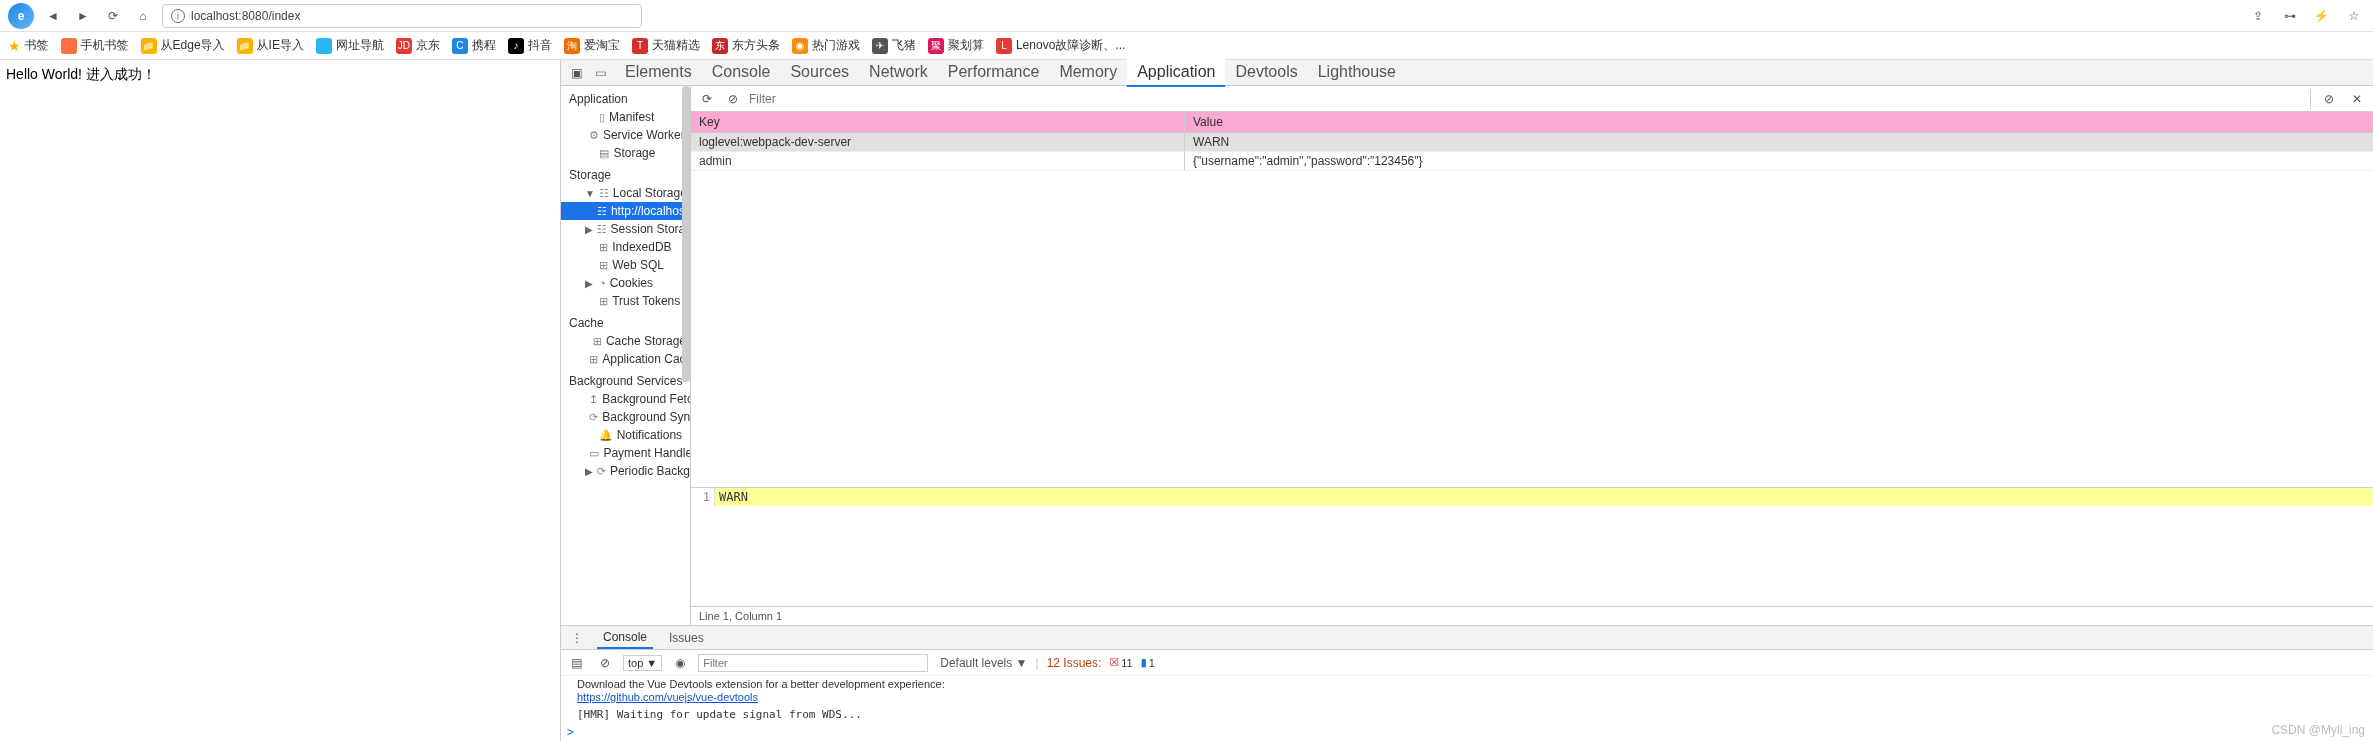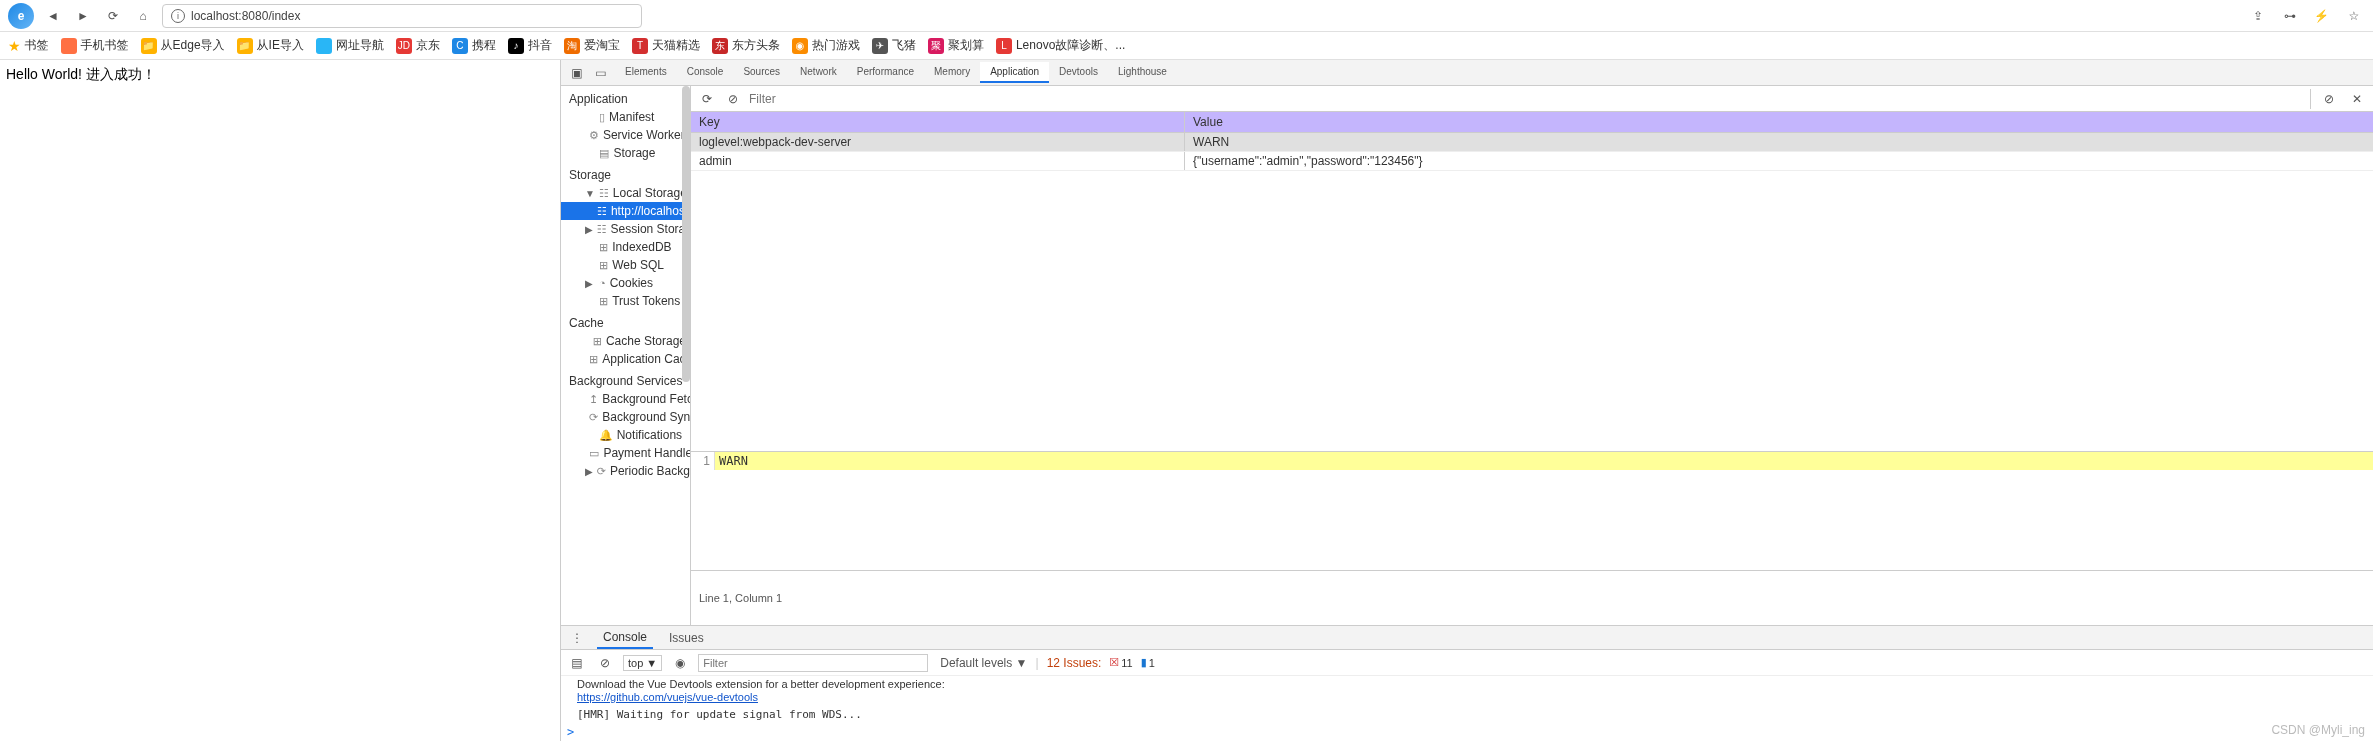"Elements" .dt-tab { font-size: 10px -> 16px }
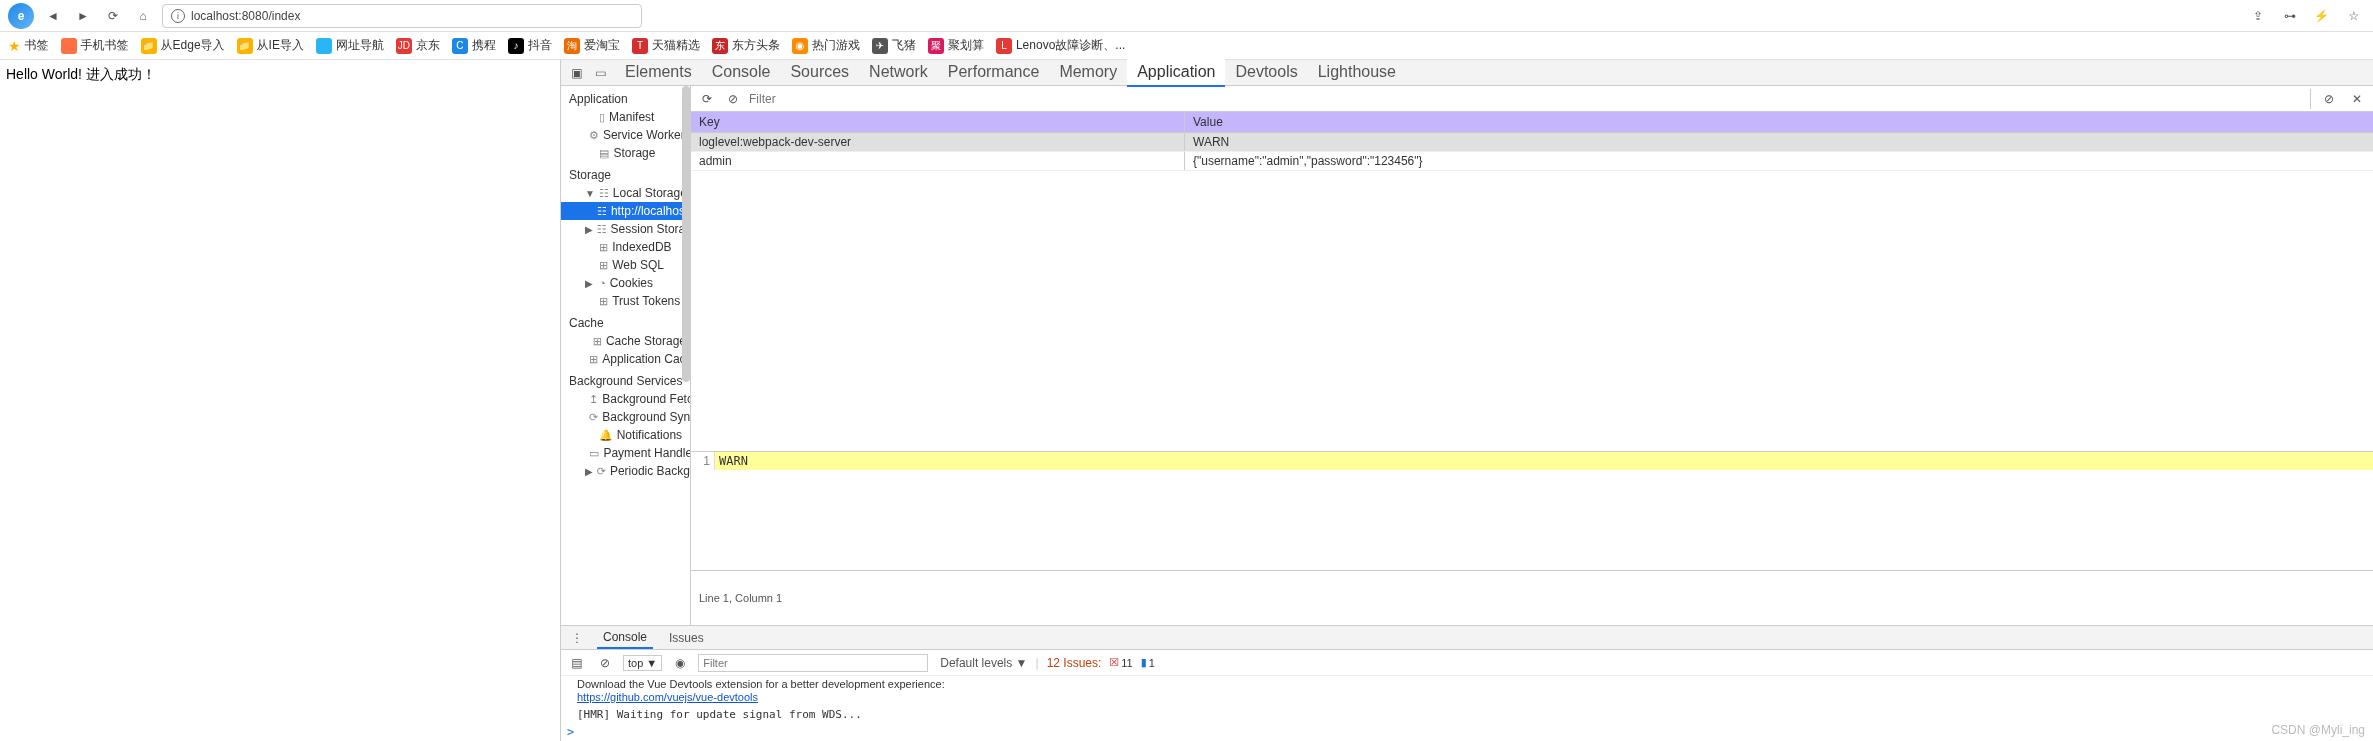"Key" .kv-header { background: #c4b5fd -> #f9a8d4 }
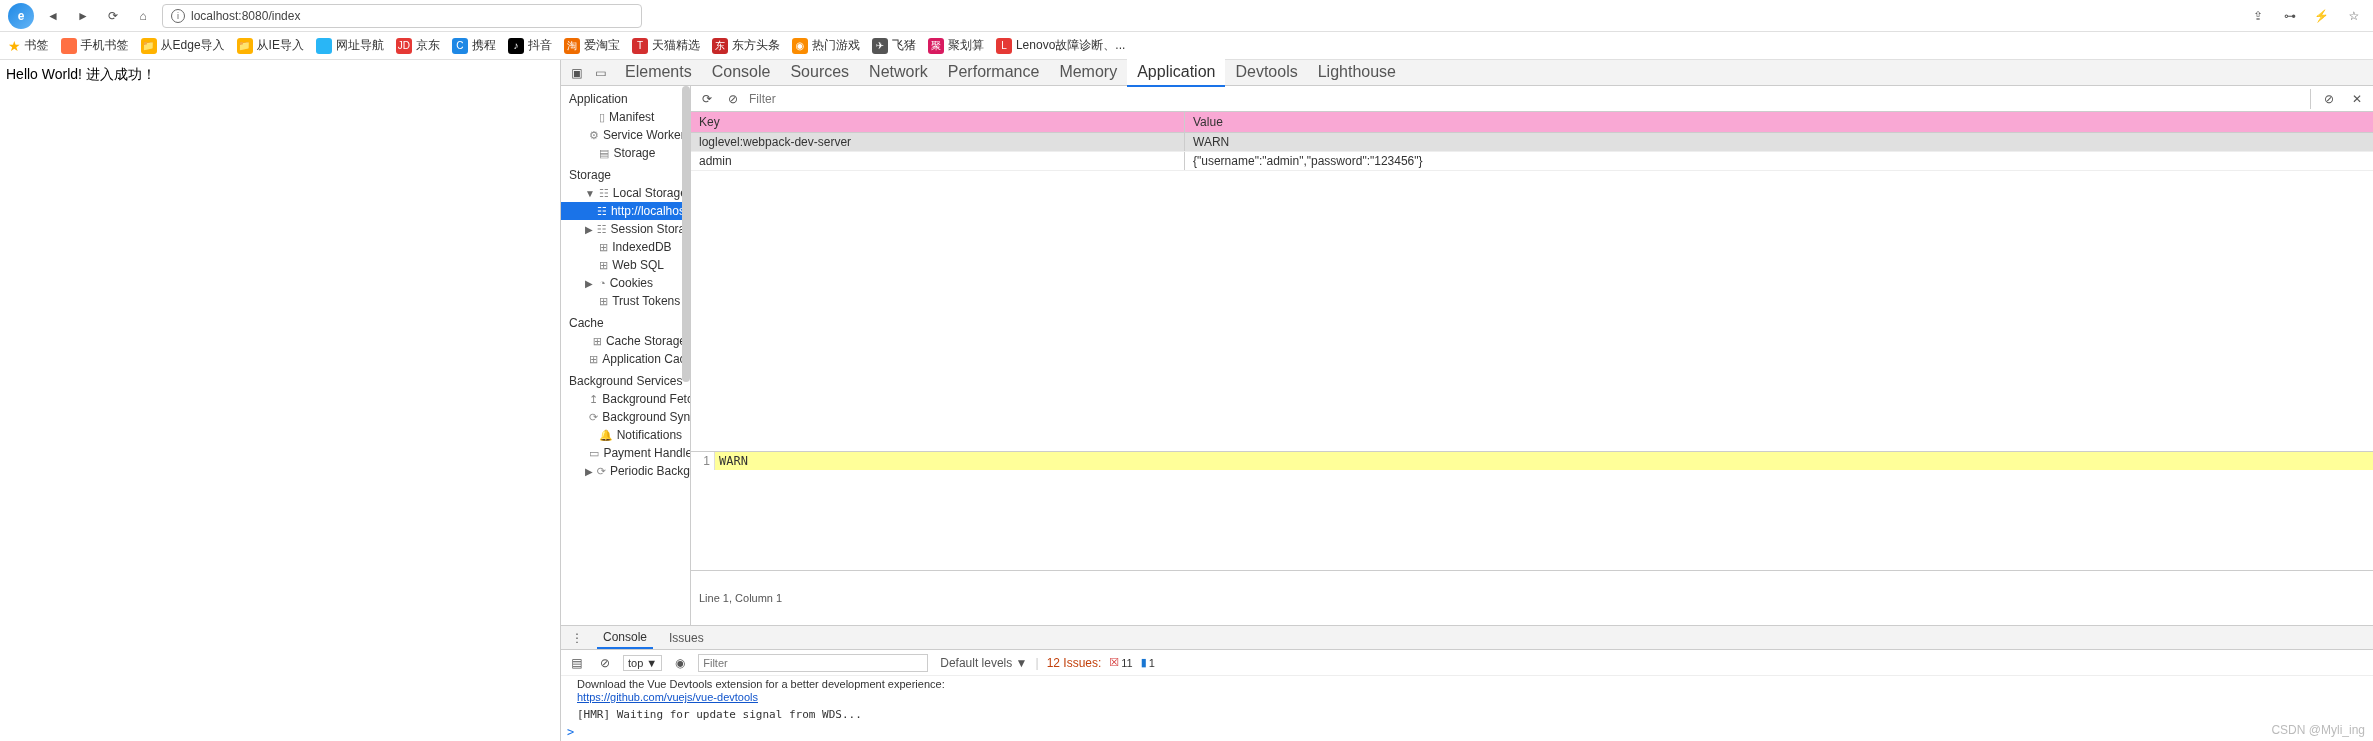"Line 1, Column 1" .status-line { padding: 21px 8px -> 3px 8px }
